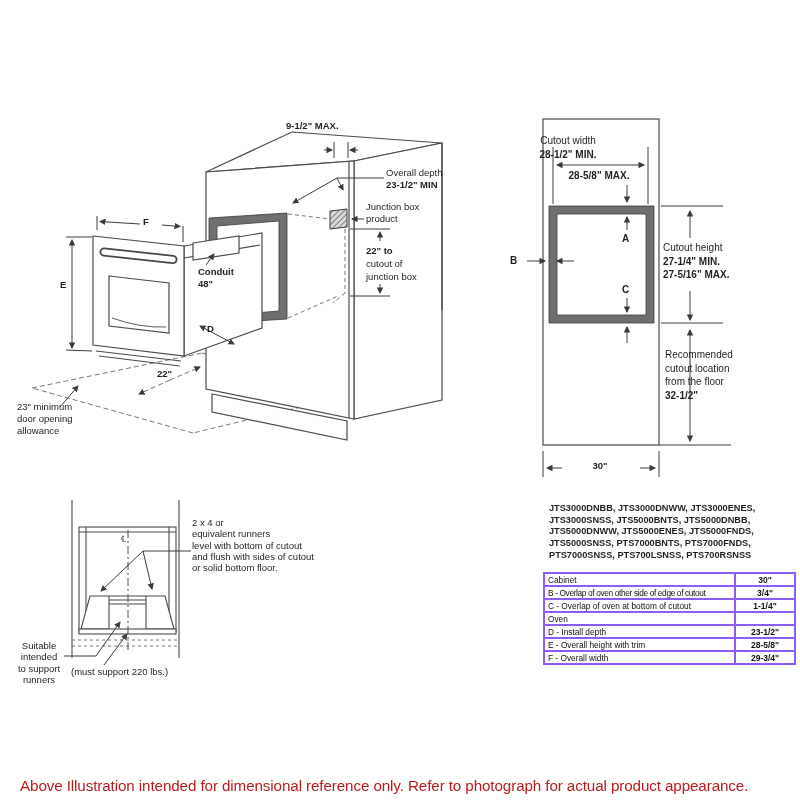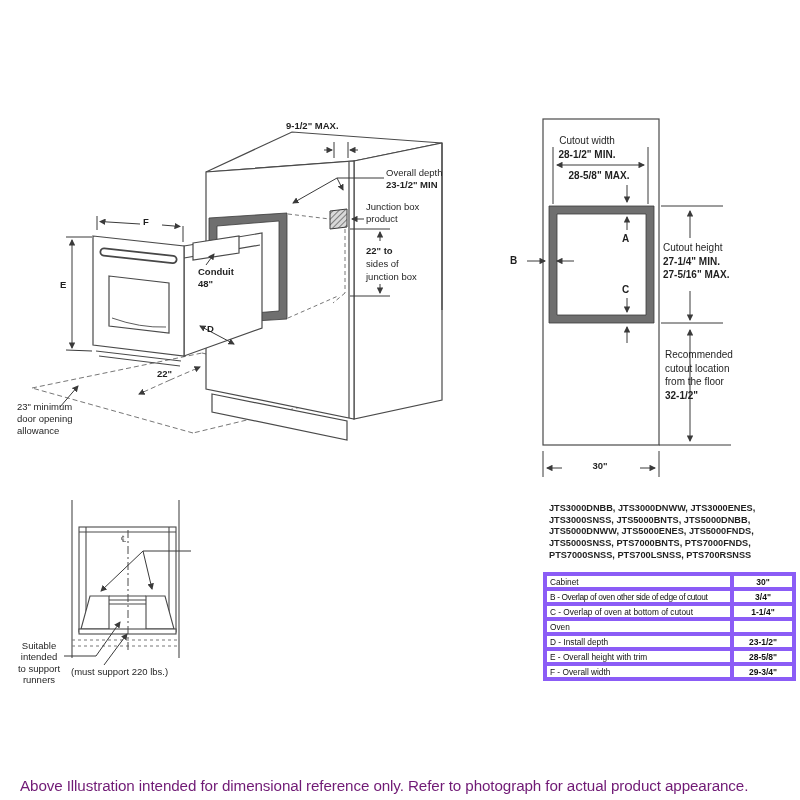"Cutout width" div.lbl { left: 537px -> 518px }
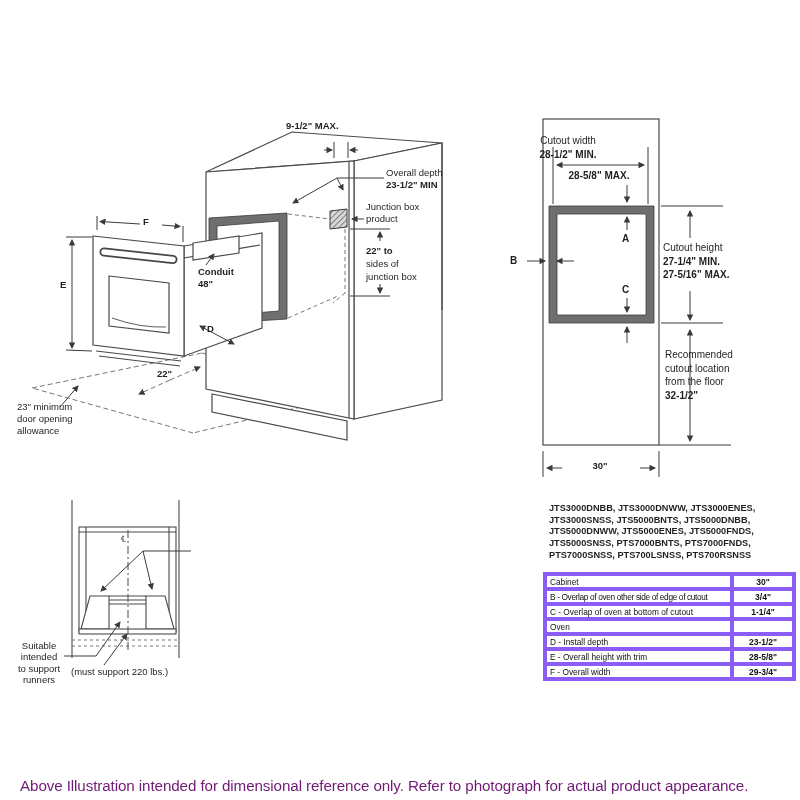"sides of" div { text: sides -> cutout }
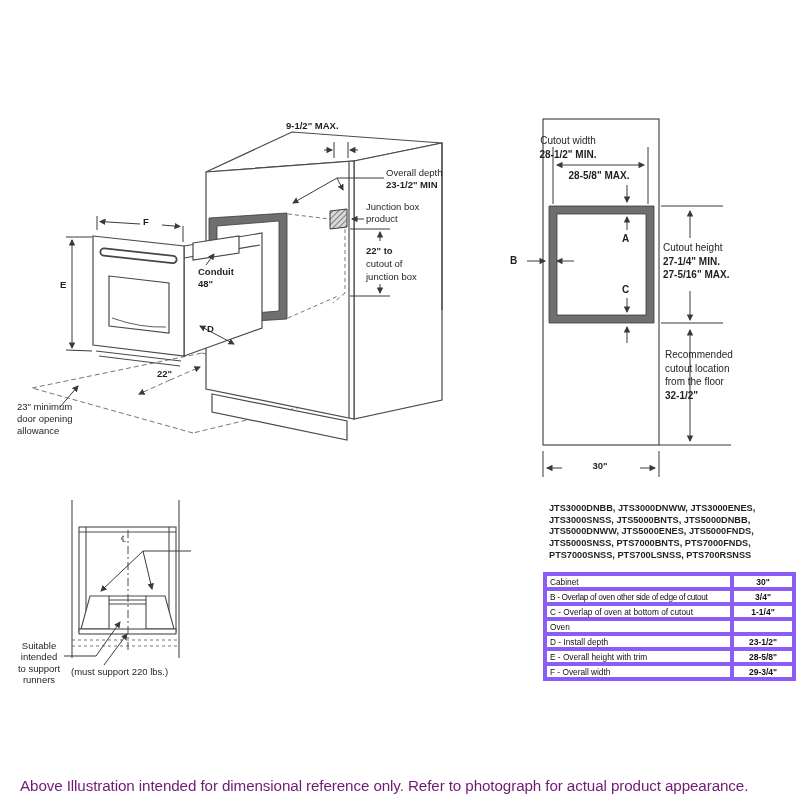"2 x 4 or" div.lbl { html: none -> <div> <div>2 x 4 or</div> <div>equivalent runners</div> <div>level with bottom of cutout</div> <div>and flush with sides of cutout</div> <div>or solid bottom floor.</div> </div> }
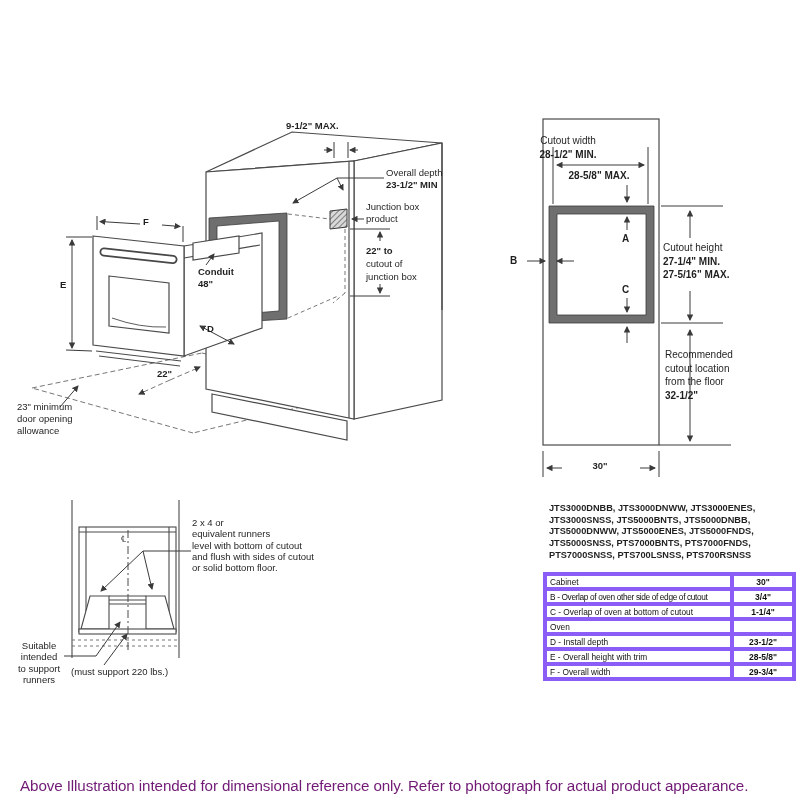"Cabinet" table.spec td { border: 4px solid #8b5cf6 -> 2px solid #8b5cf6 }
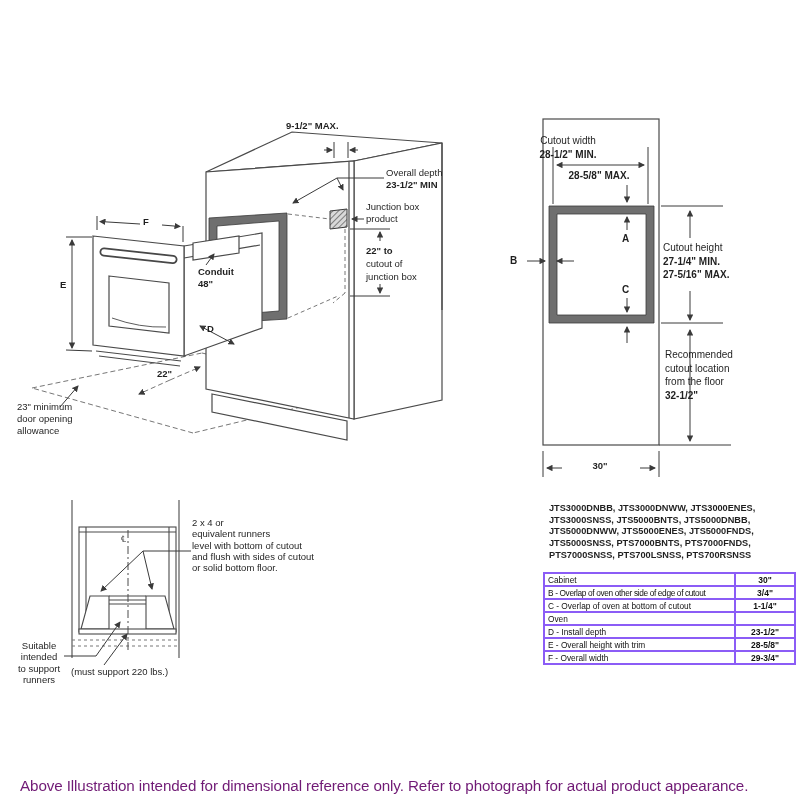"Above Illustration intended for" .caption { color: #701a75 -> #b91c1c }
